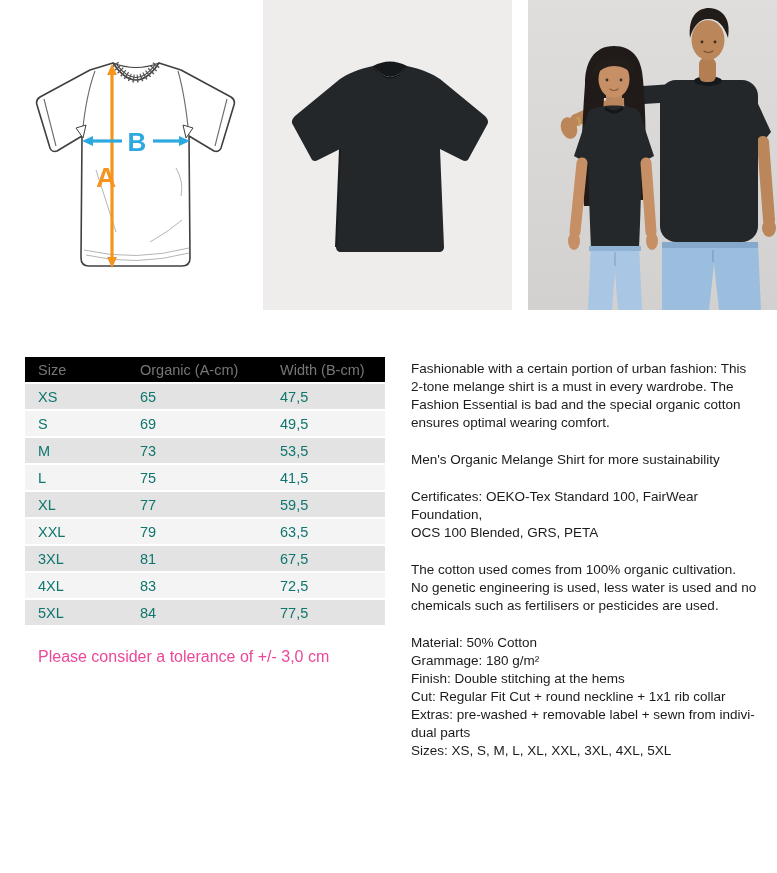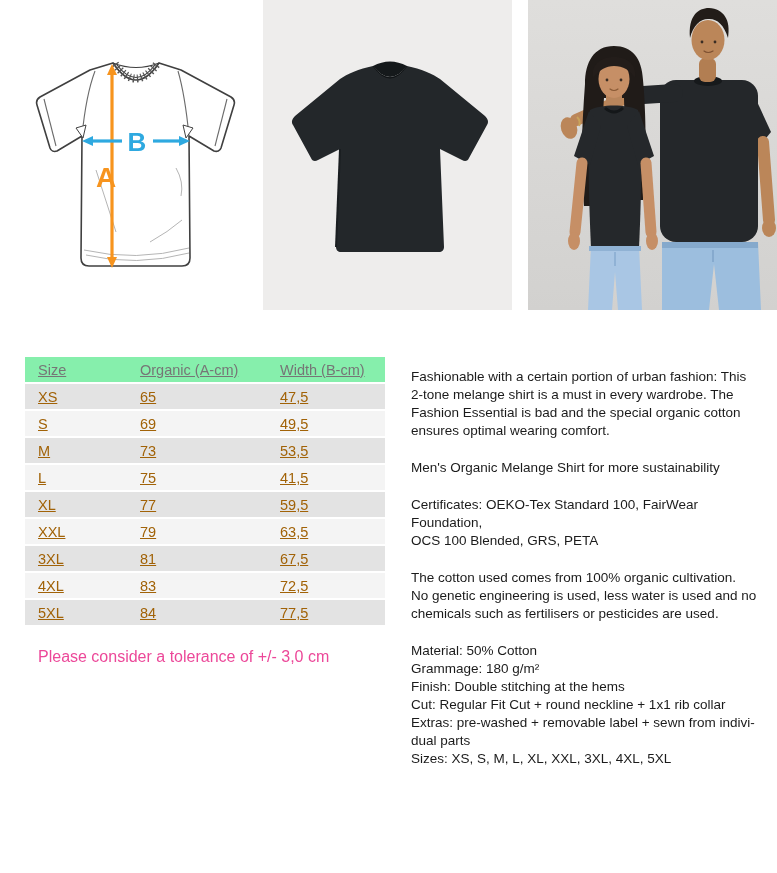"Size" #size-table th { background: #86efac -> #000000; text-decoration: underline -> none }
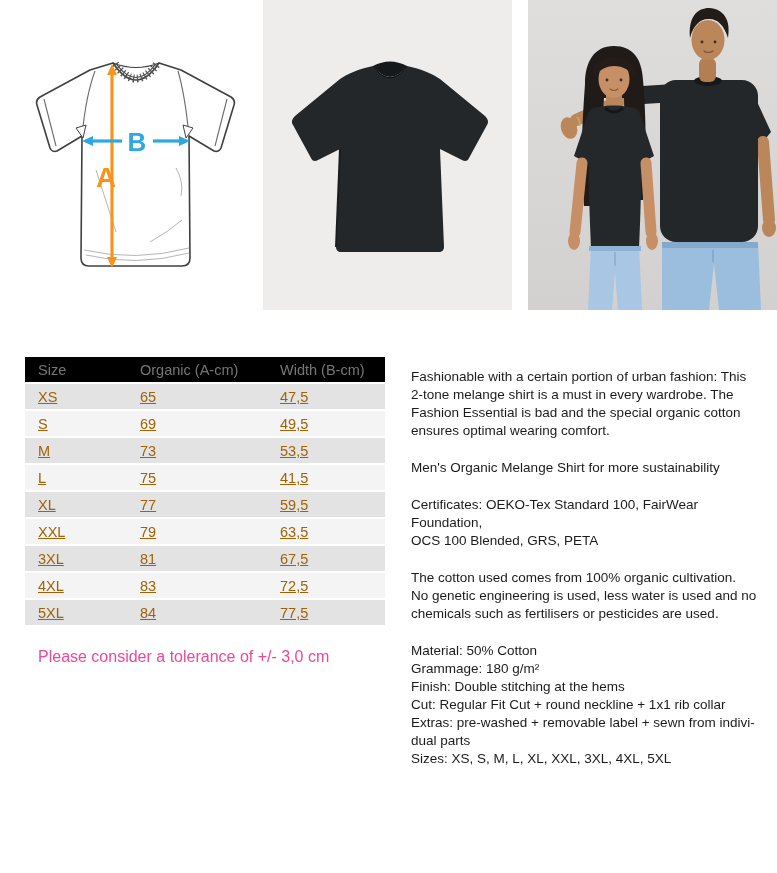"Fashionable with a certain portion" #description p { margin: 12px 0 19px 0 -> 4px 0 19px 0 }
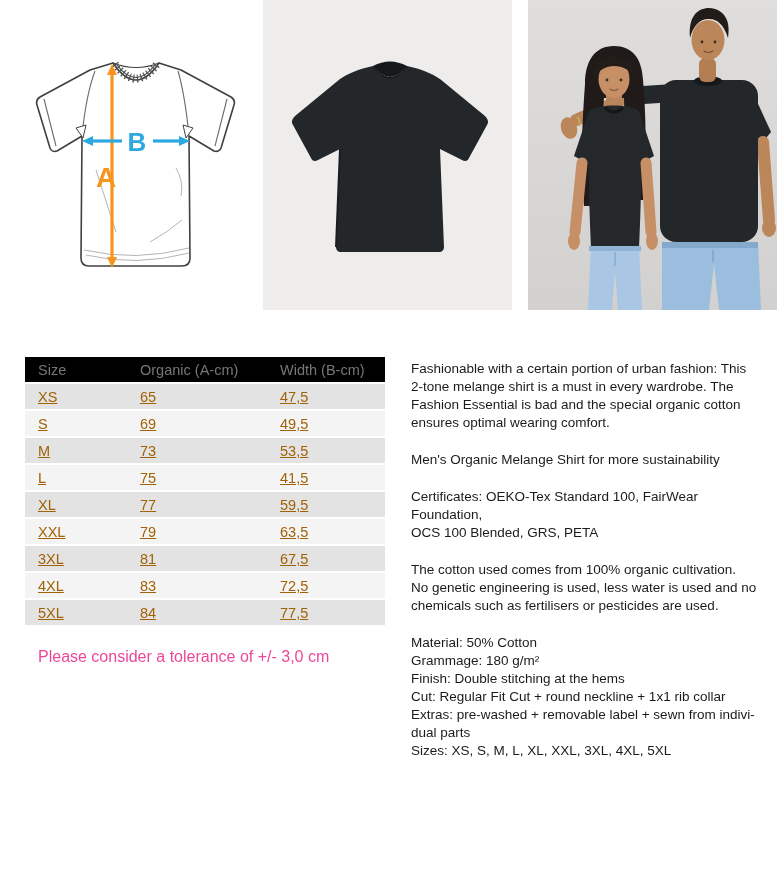"XS" #size-table td { color: #a16207 -> #0f766e; text-decoration: underline -> none }
